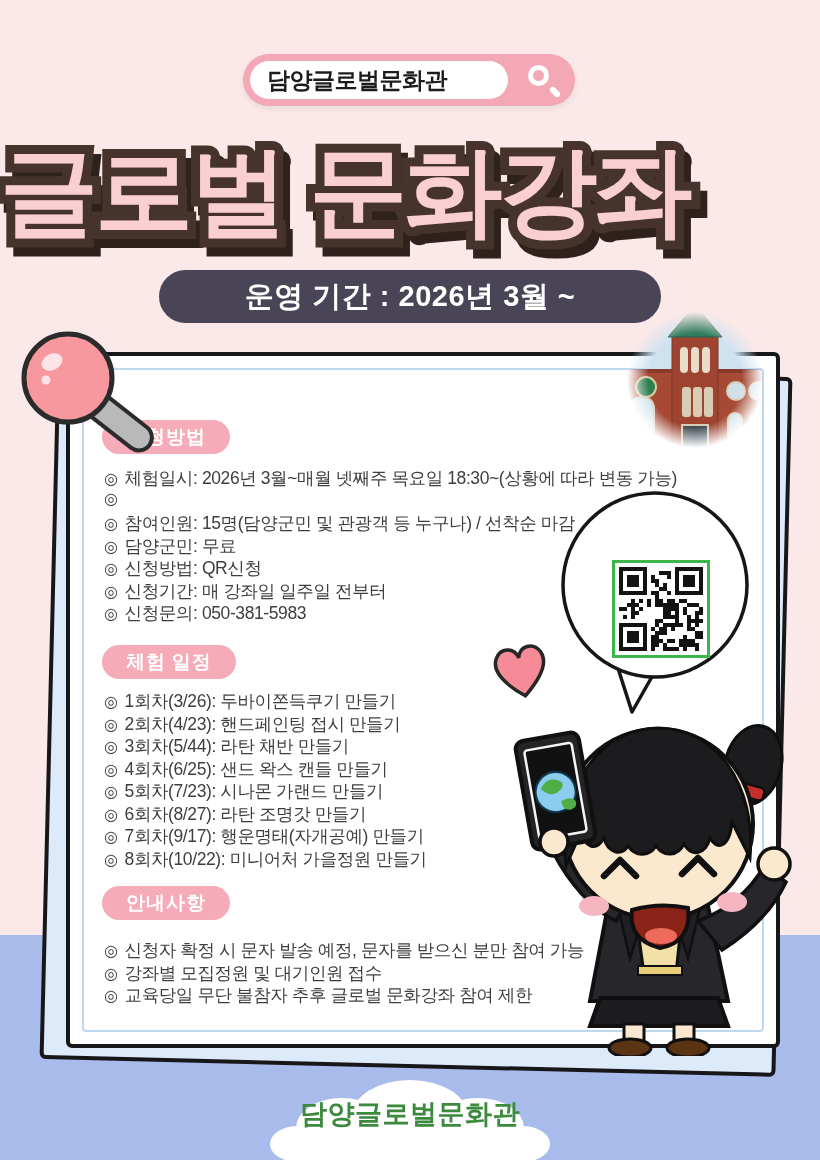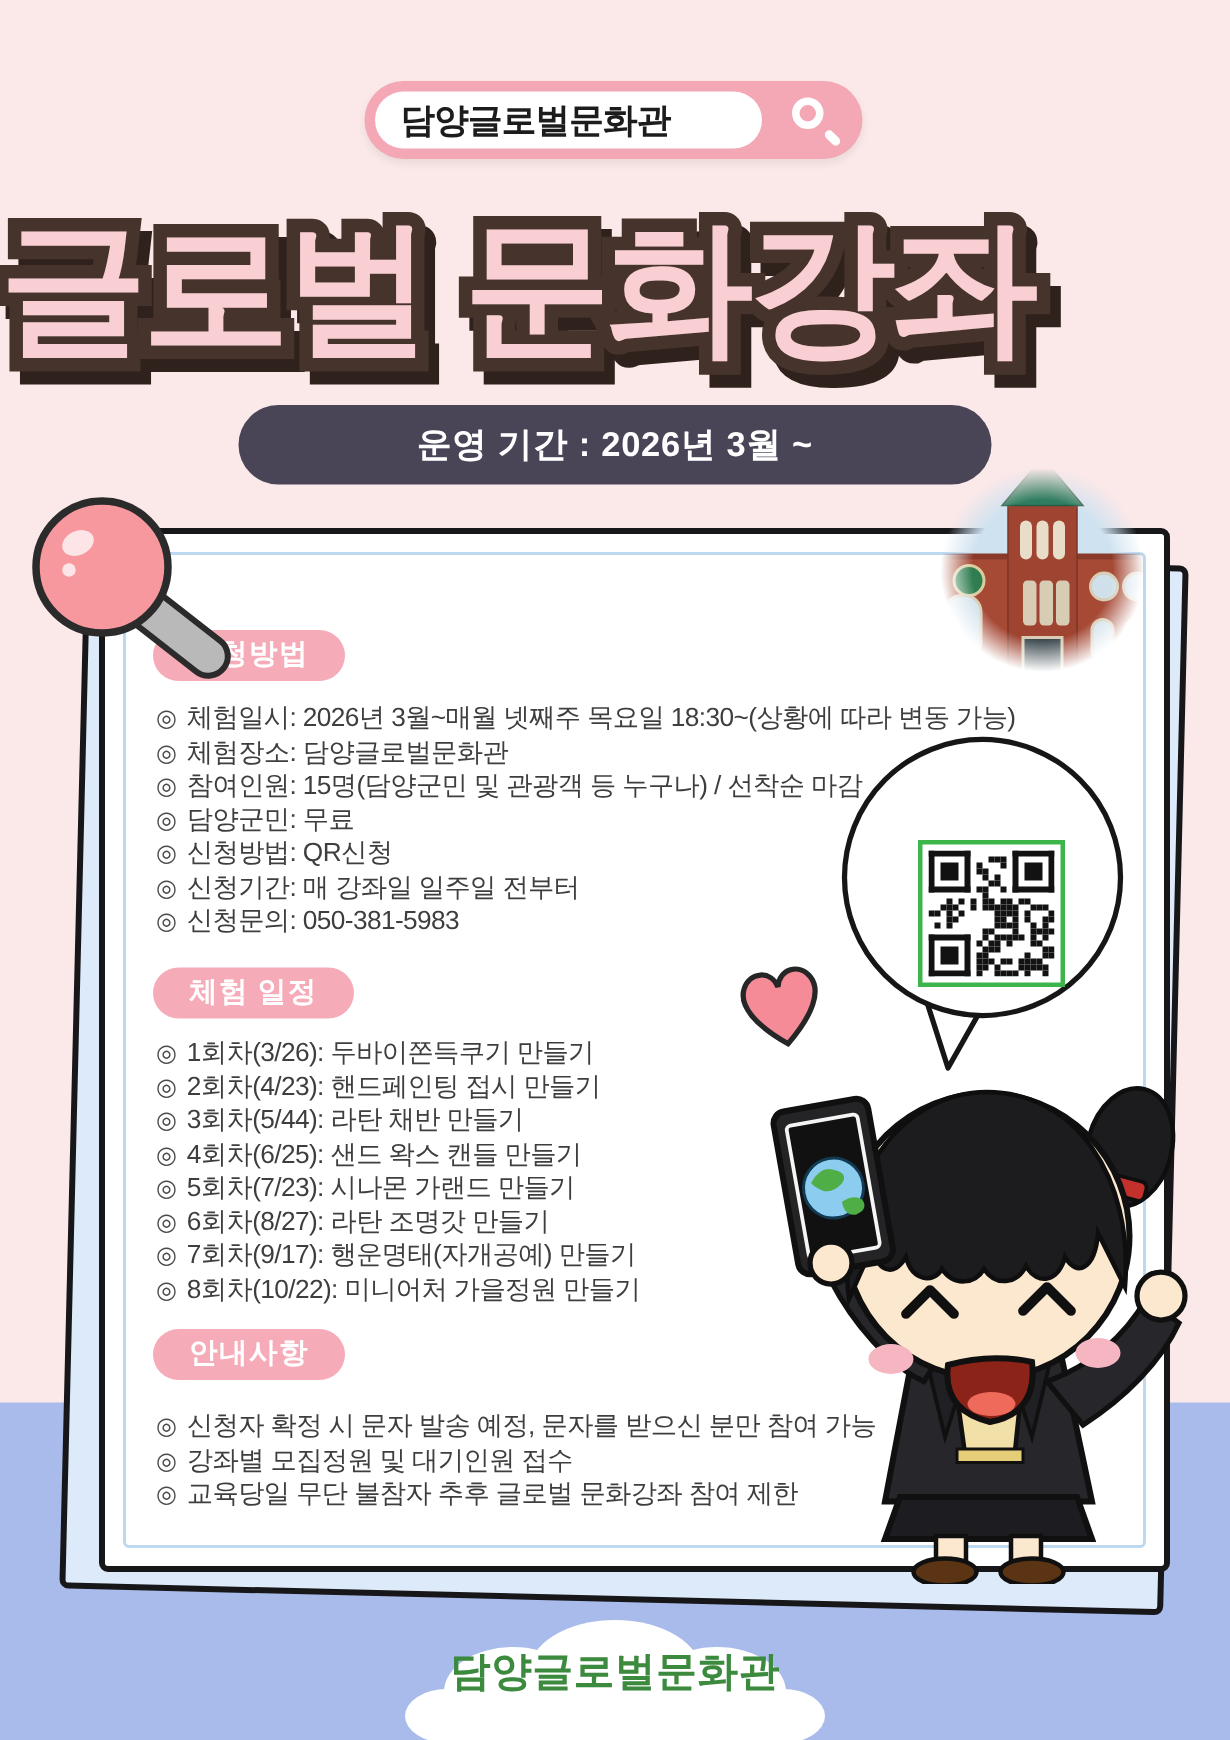"운영 기간 : 2026년 3월" .period-banner { font-size: 23px -> 29px }
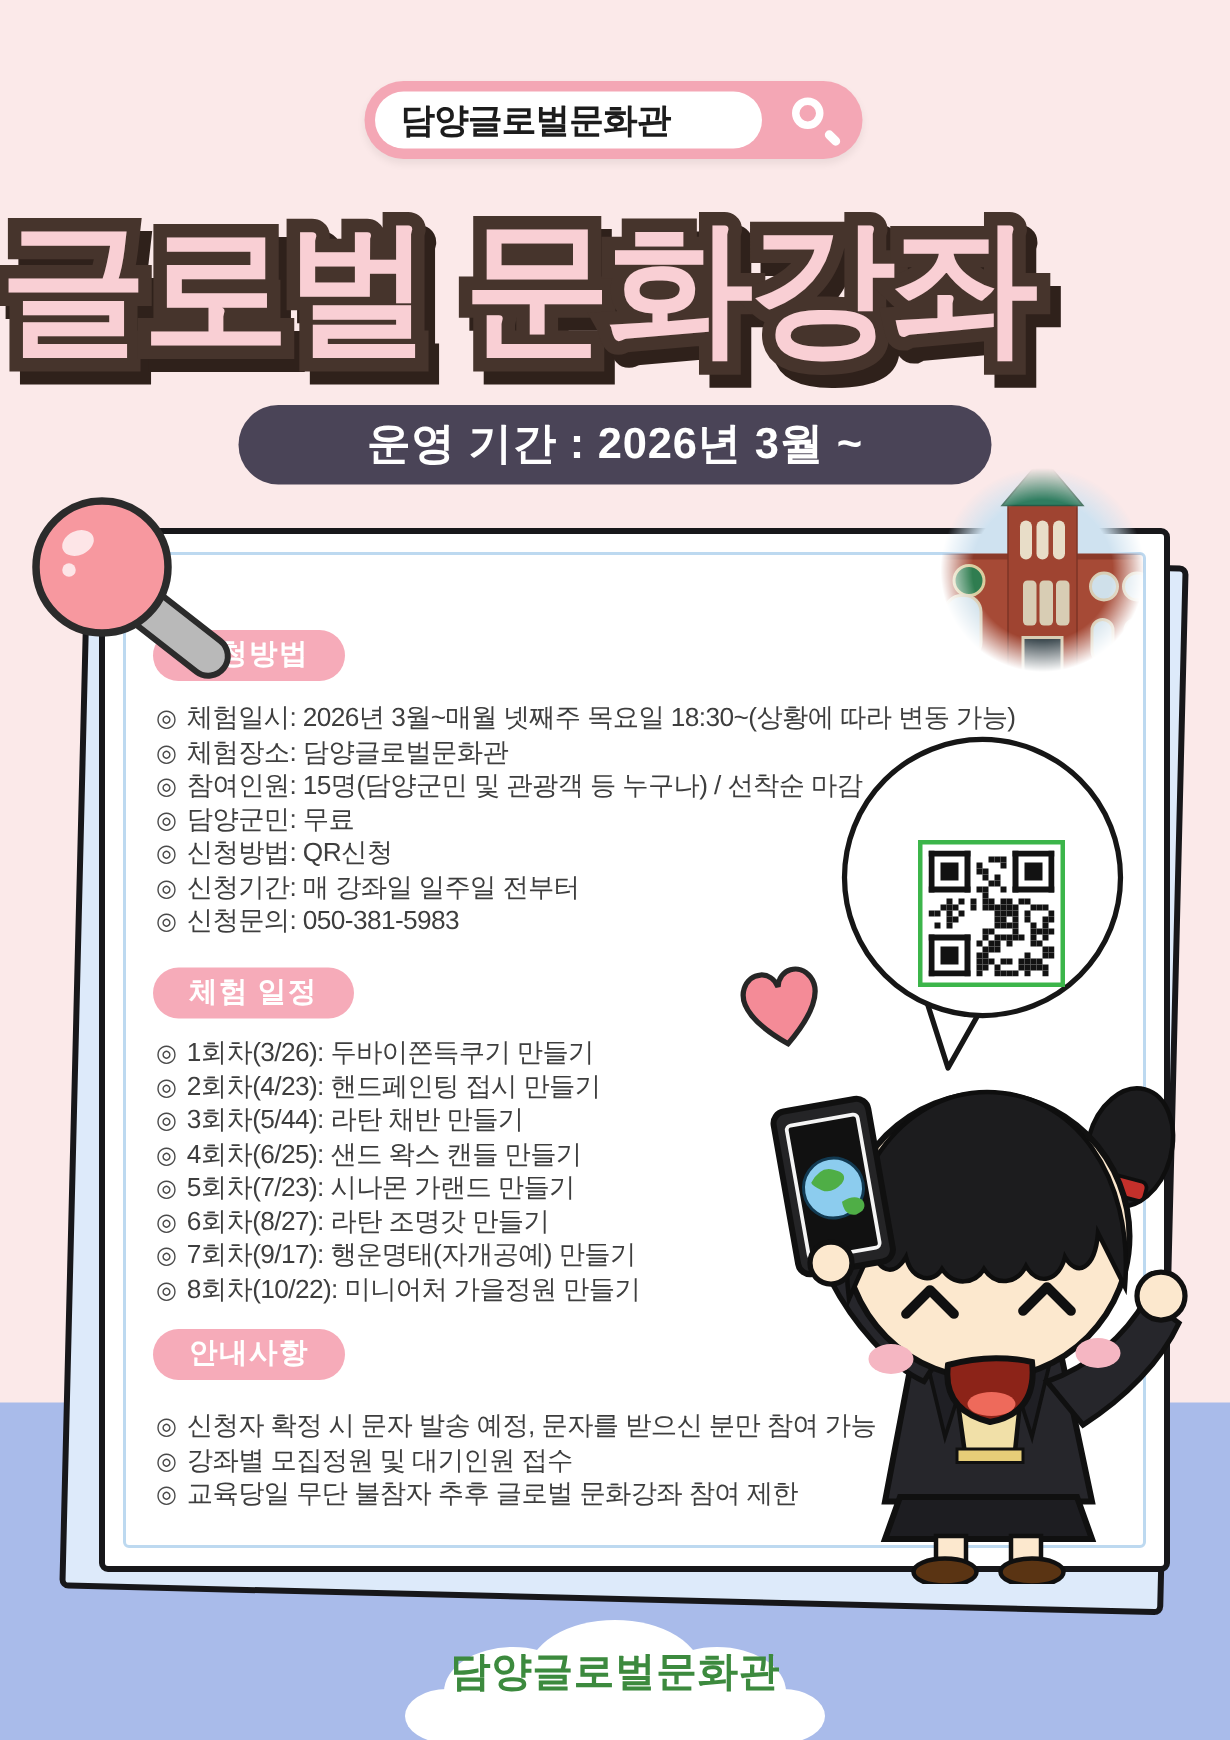"체험장소: 담양글로벌문화관" span { html: <span>체험장소: 담양글로벌문화관</span> -> none }
